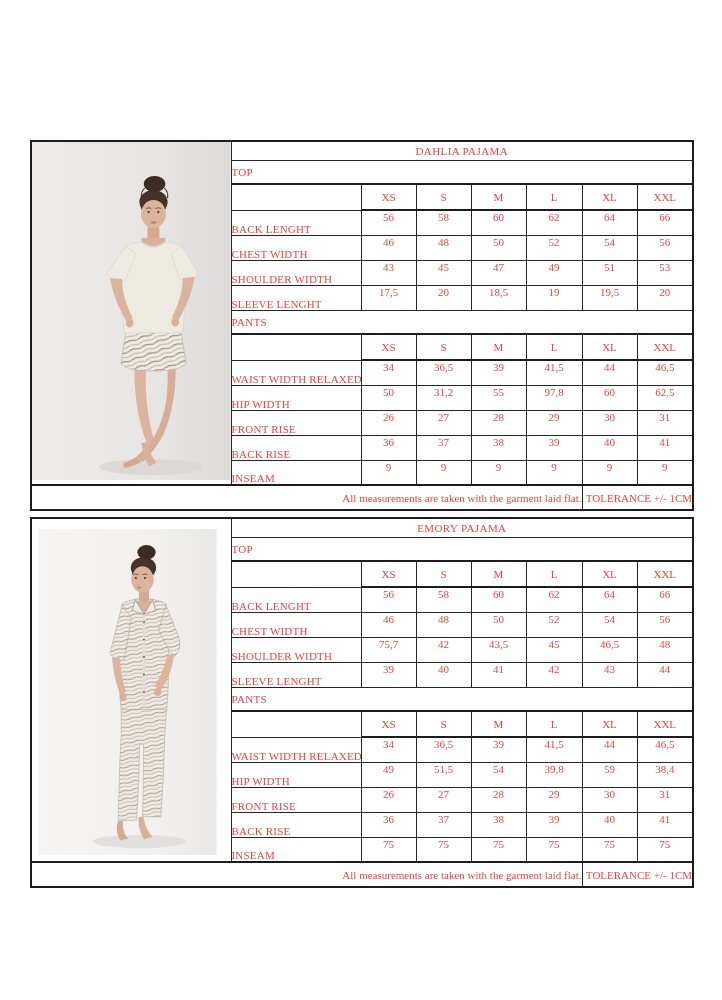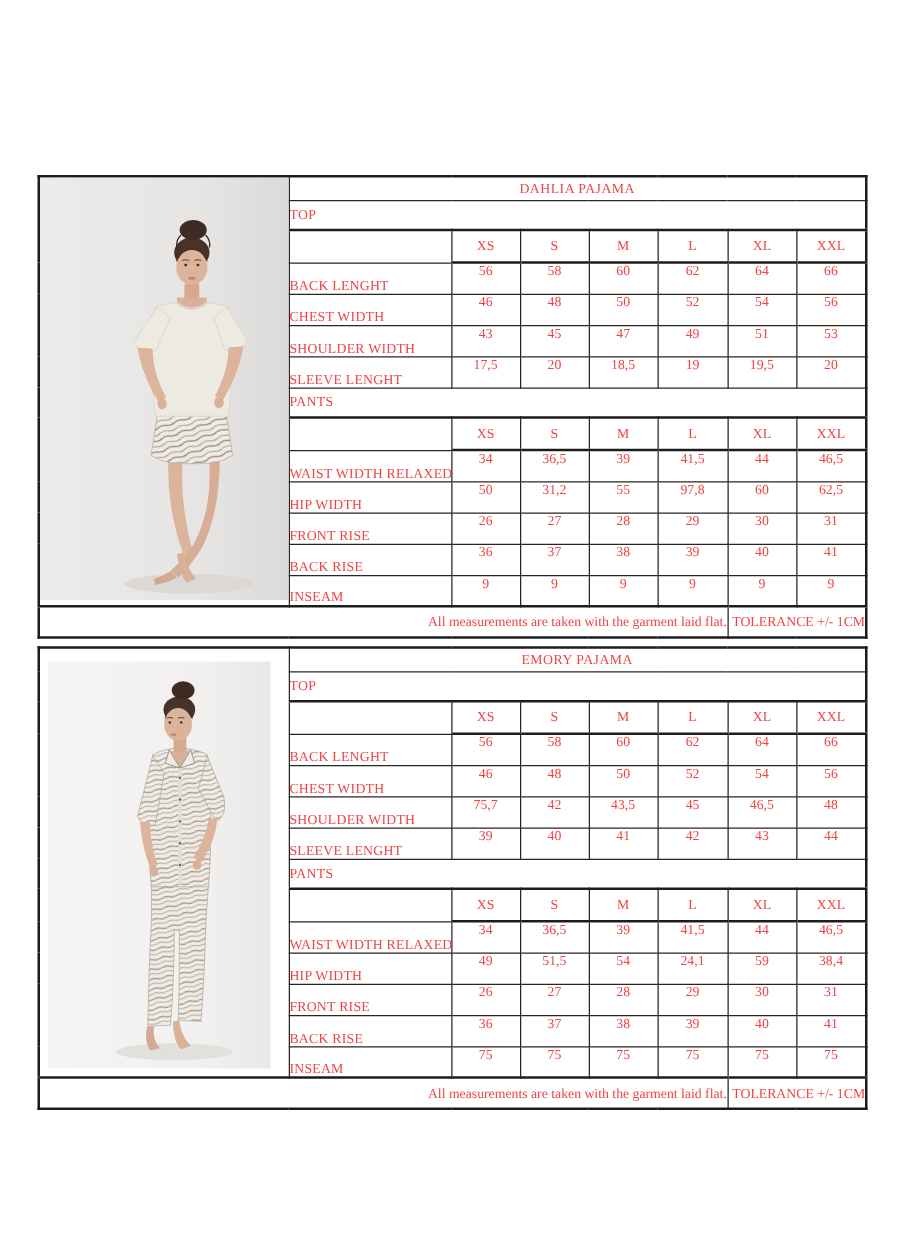"24,1" td.value-cell { text: 24,1 -> 39,8 }
